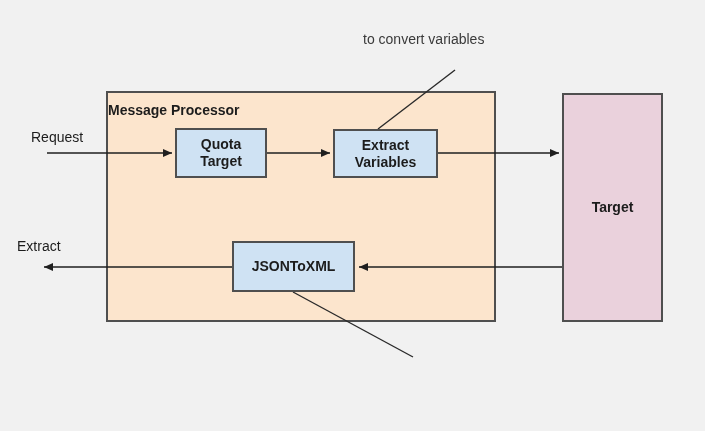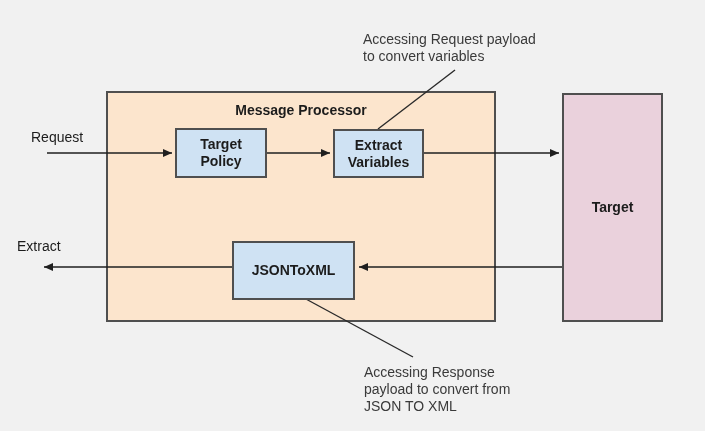"Accessing Request payload" div { html: <div>Accessing Request payload</div> -> none }
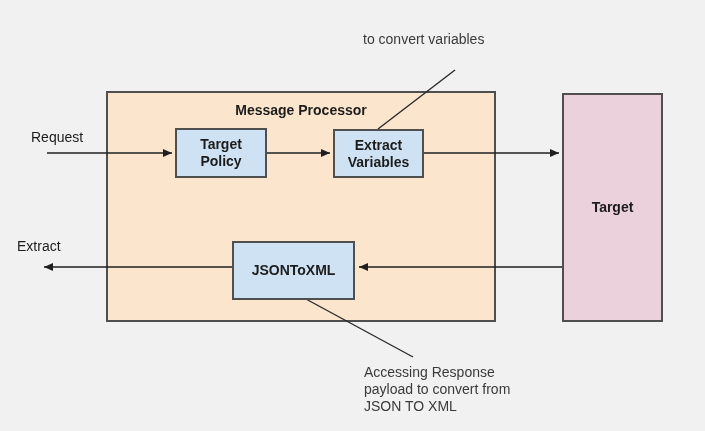"Message Processor" .processor-title { text-align: center -> left }
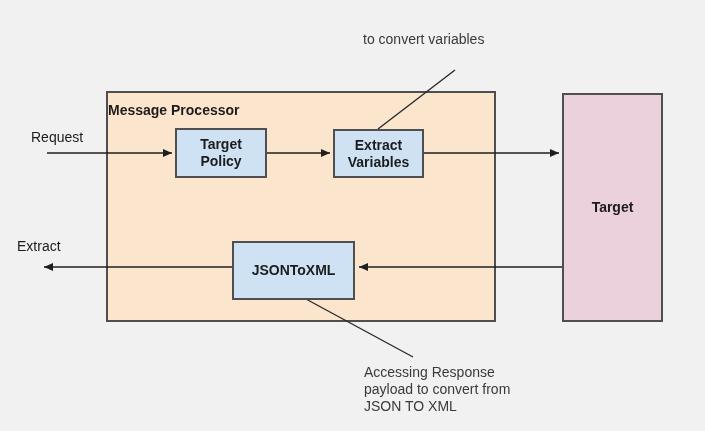"Target Policy" span.wrap-narrow { text: Target Policy -> Quota Target }
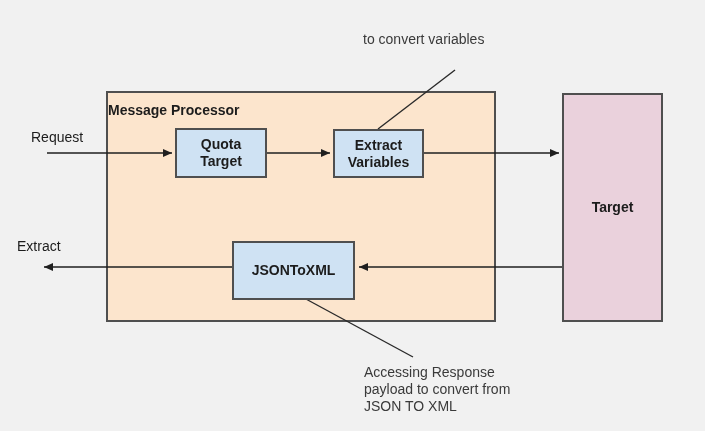"Extract Variables" .node-extract { width: 91px -> 105px }
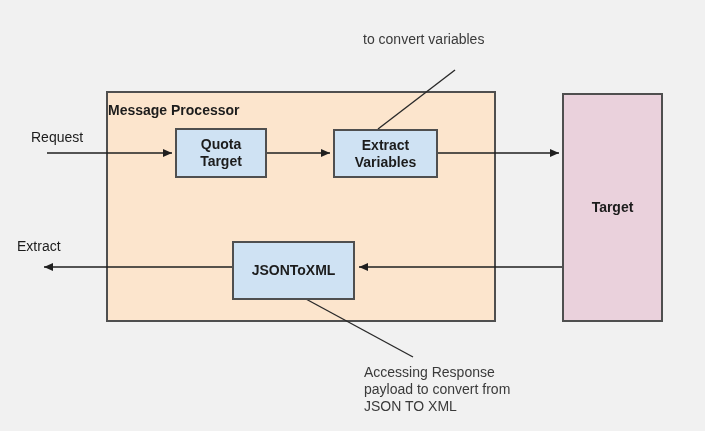"JSONToXML" .node-json { height: 59px -> 51px }
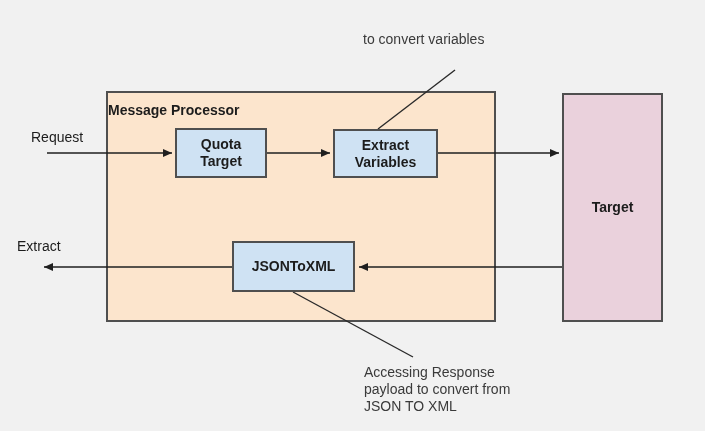"Accessing Response" div.note { html: <div> <div>Accessing Response</div> <div>payload to convert from</div> <div>JSON TO XML</div> </div> -> none }
